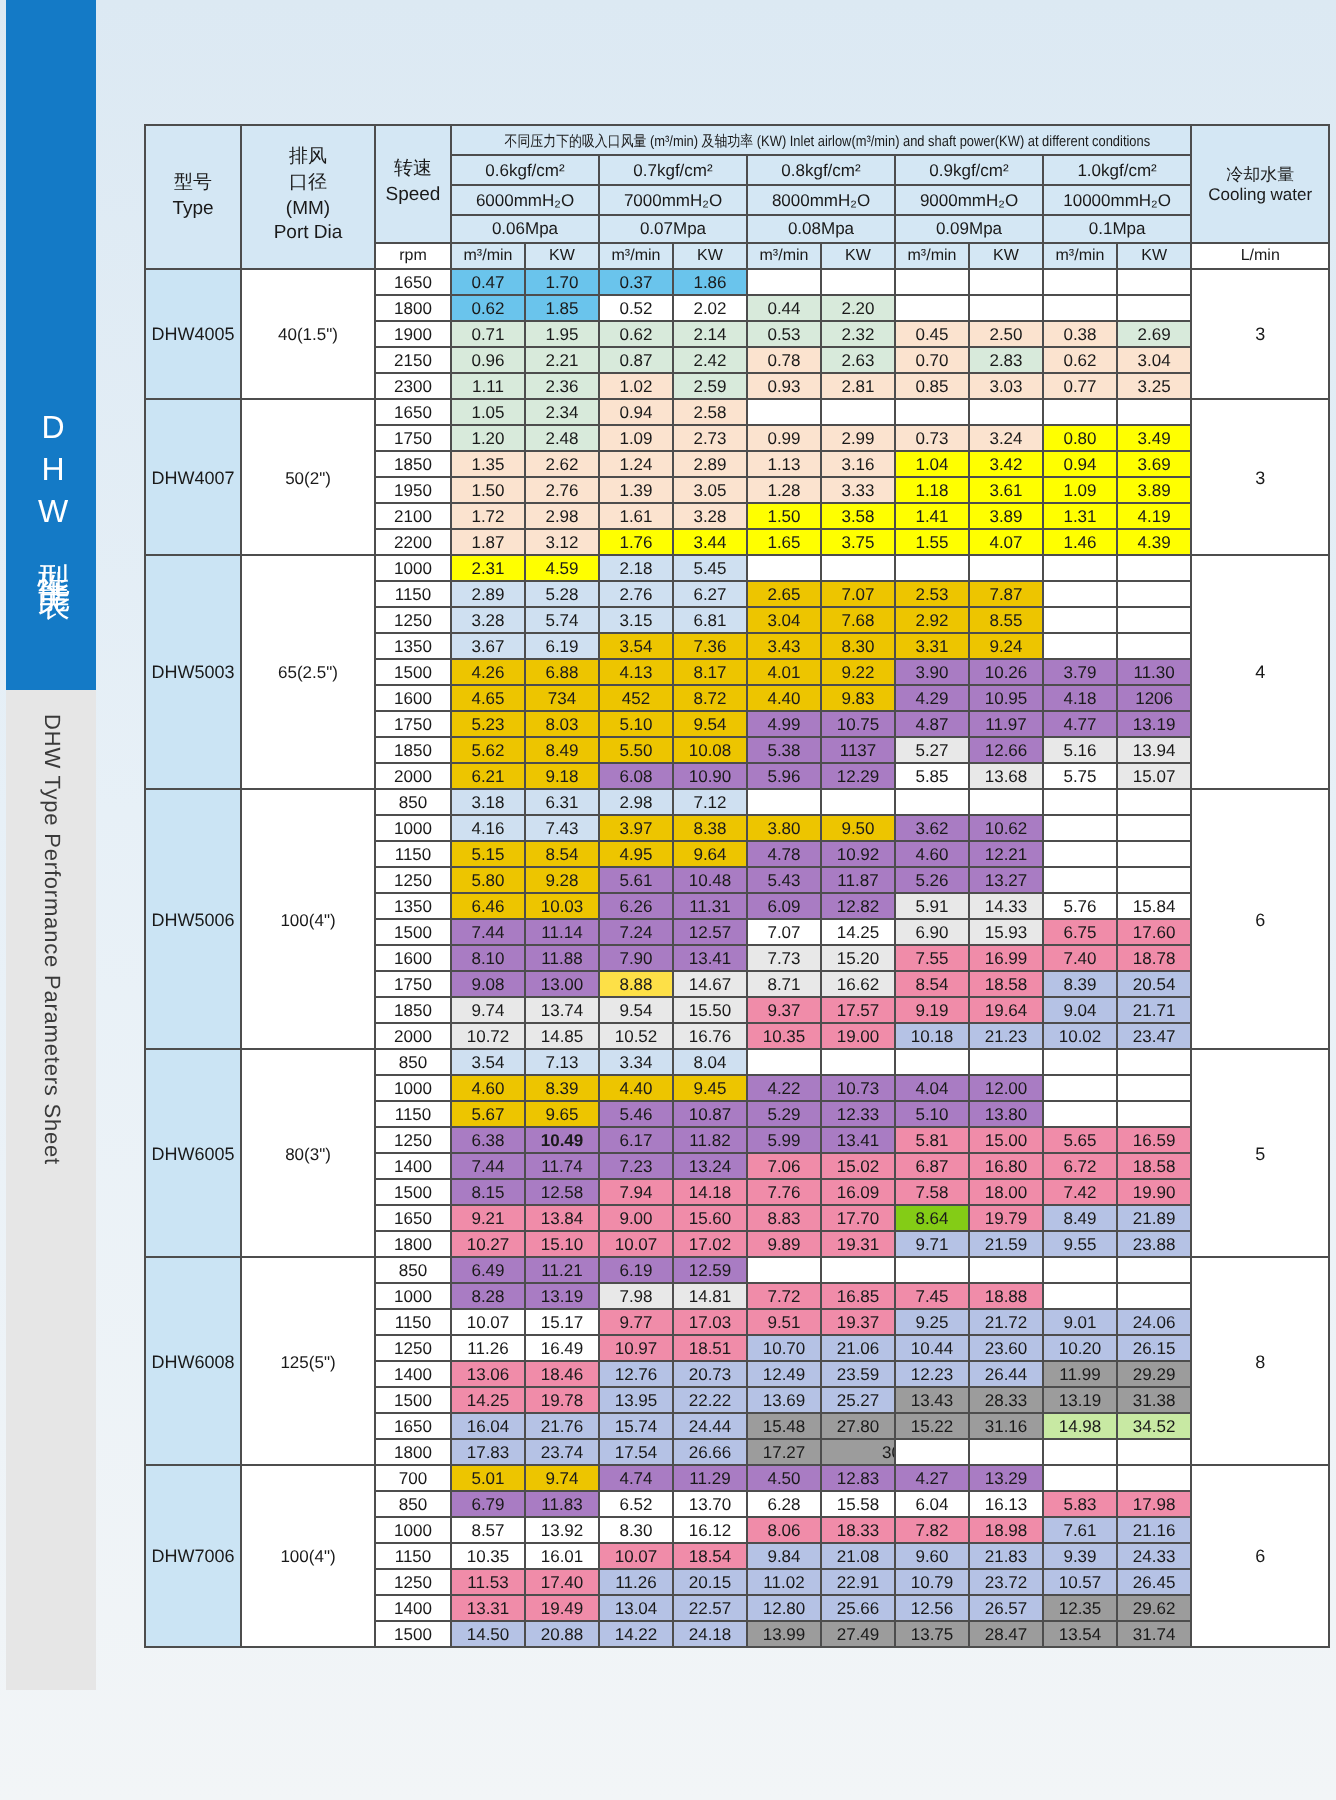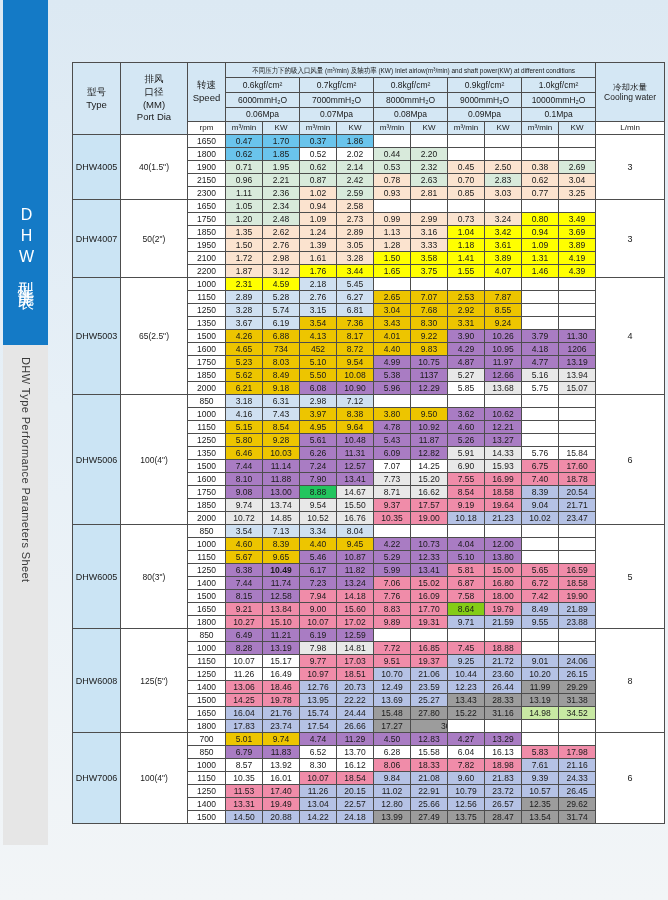"8.88" td.val { background: #22c55e -> #fde047 }
